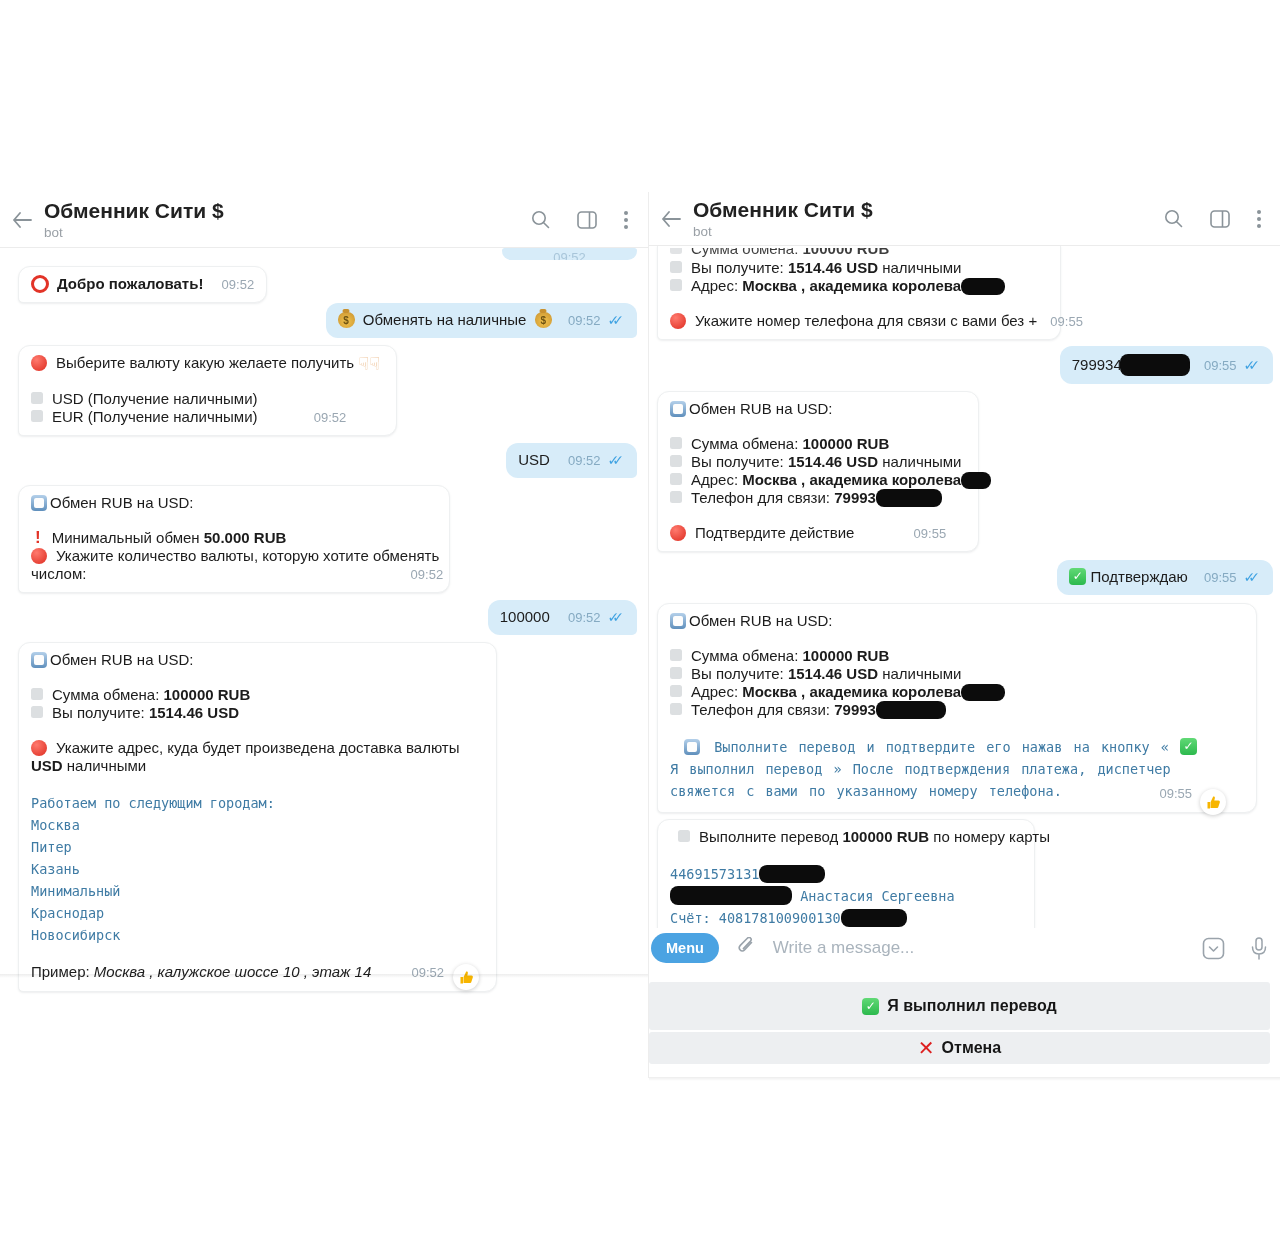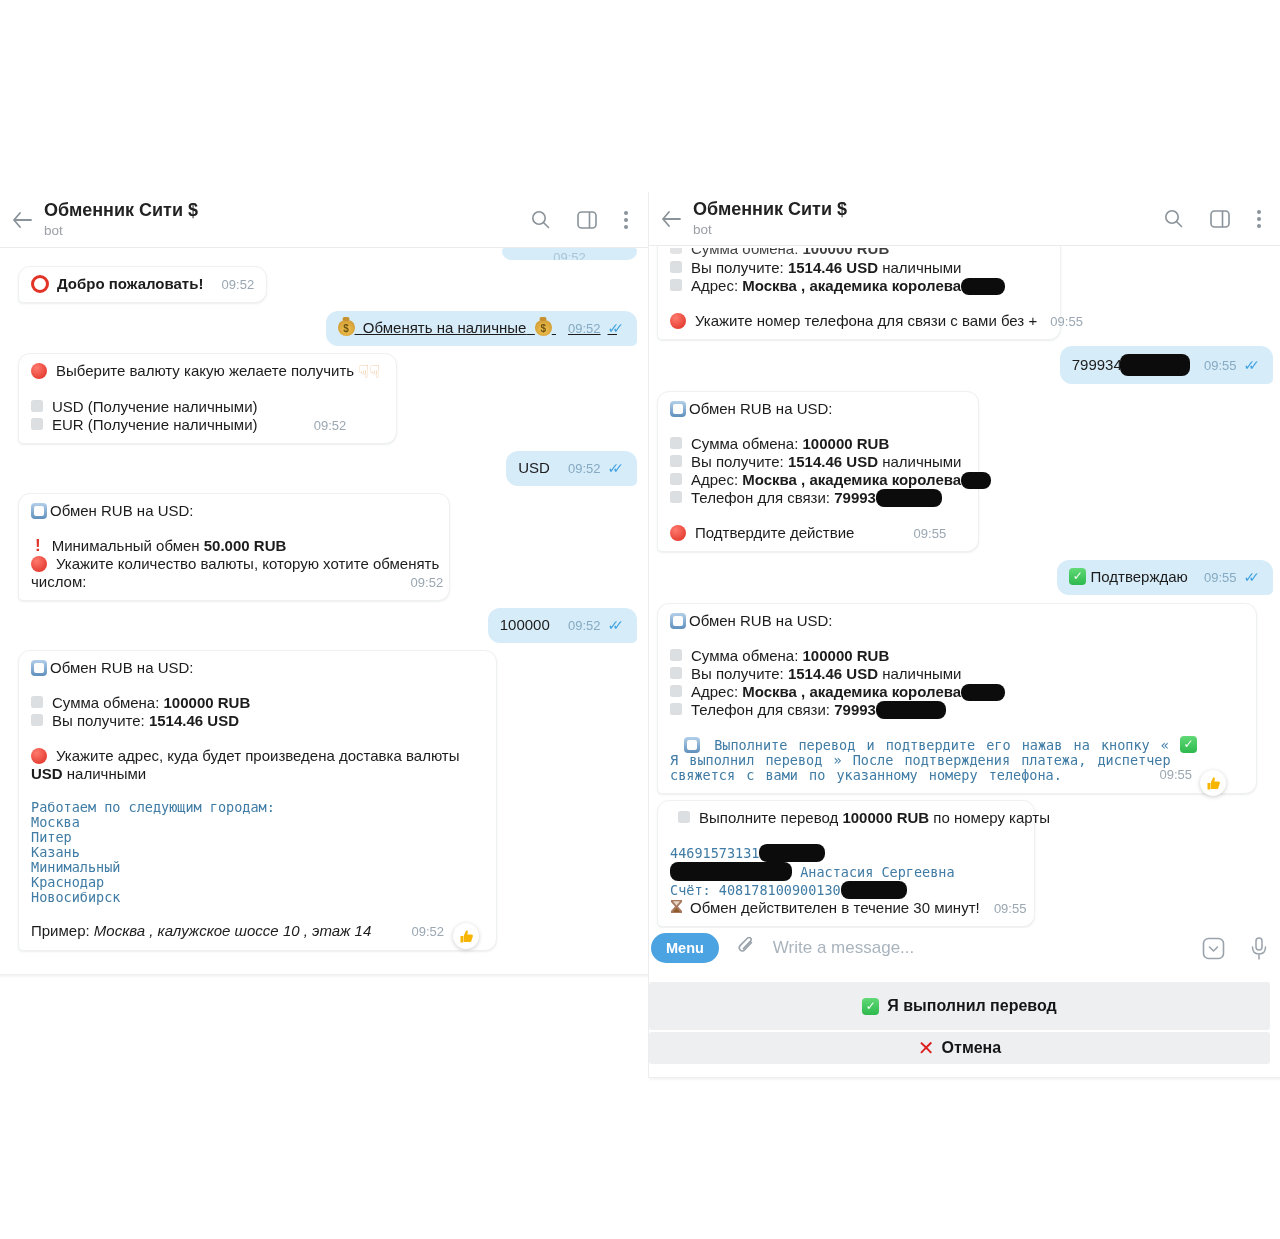"Обменник Сити $" .htitle { font-size: 18px -> 21px }
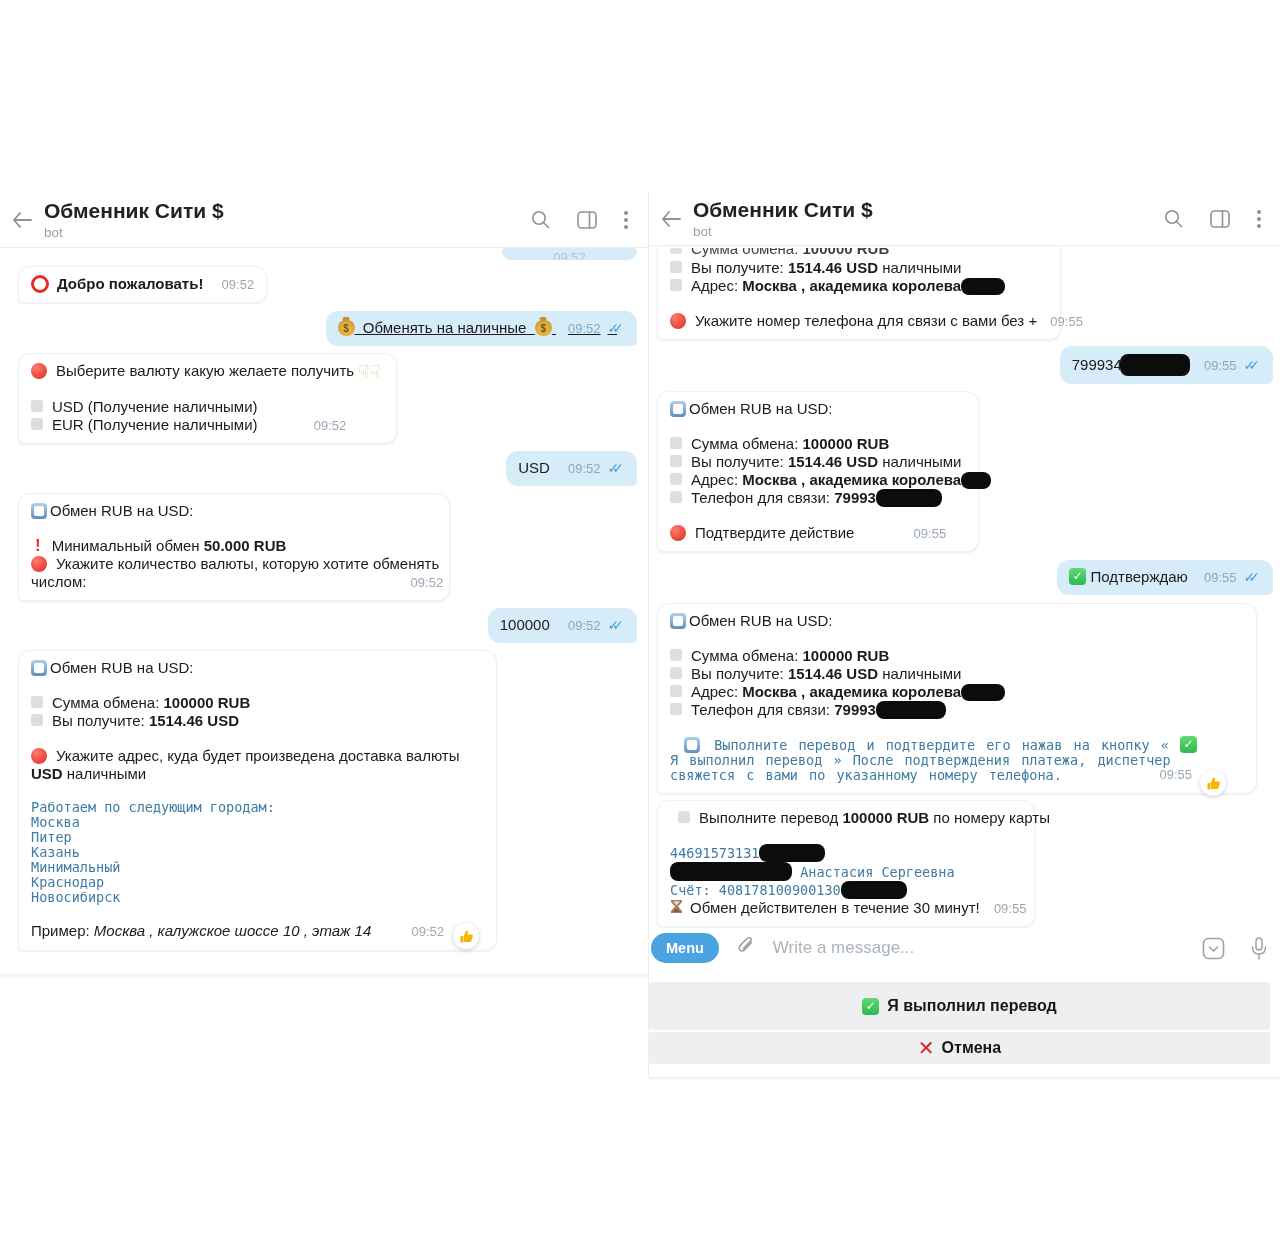"Обменять на наличные 09:52 ✓✓" div.row { margin-top: 8px -> none; text-decoration: underline -> none }
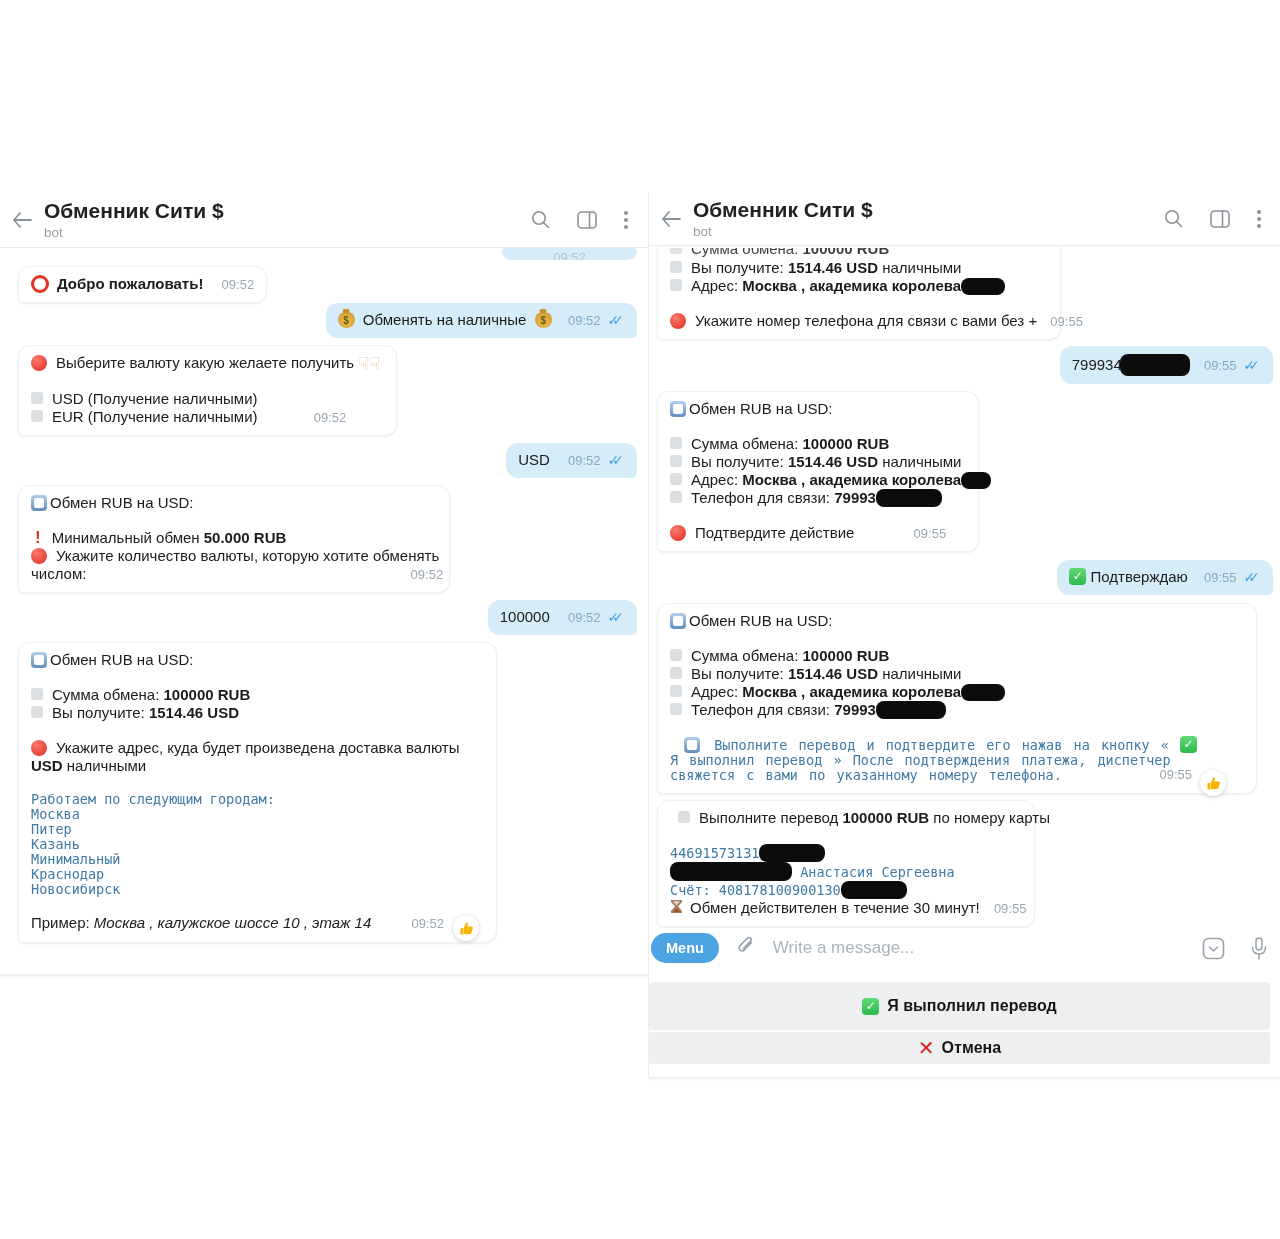"Выполните перевод и подтвердите его" .mono { line-height: 15px -> 22px }
